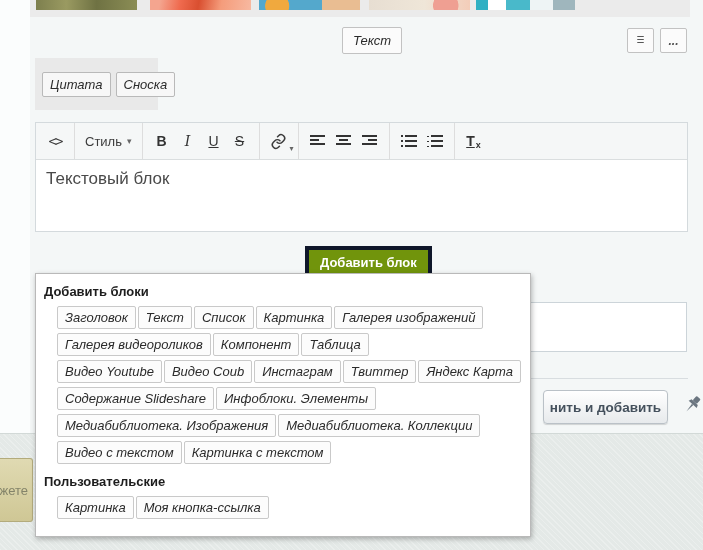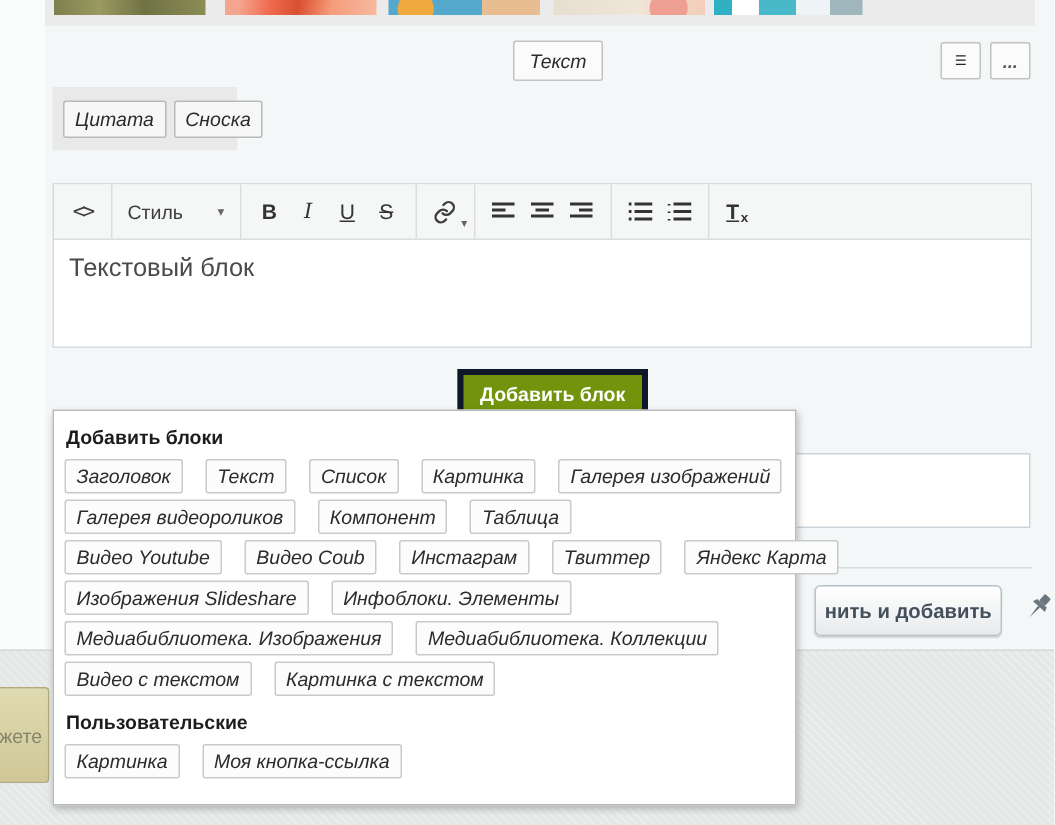"Цитата" .quote-panel { height: 42px -> 52px }
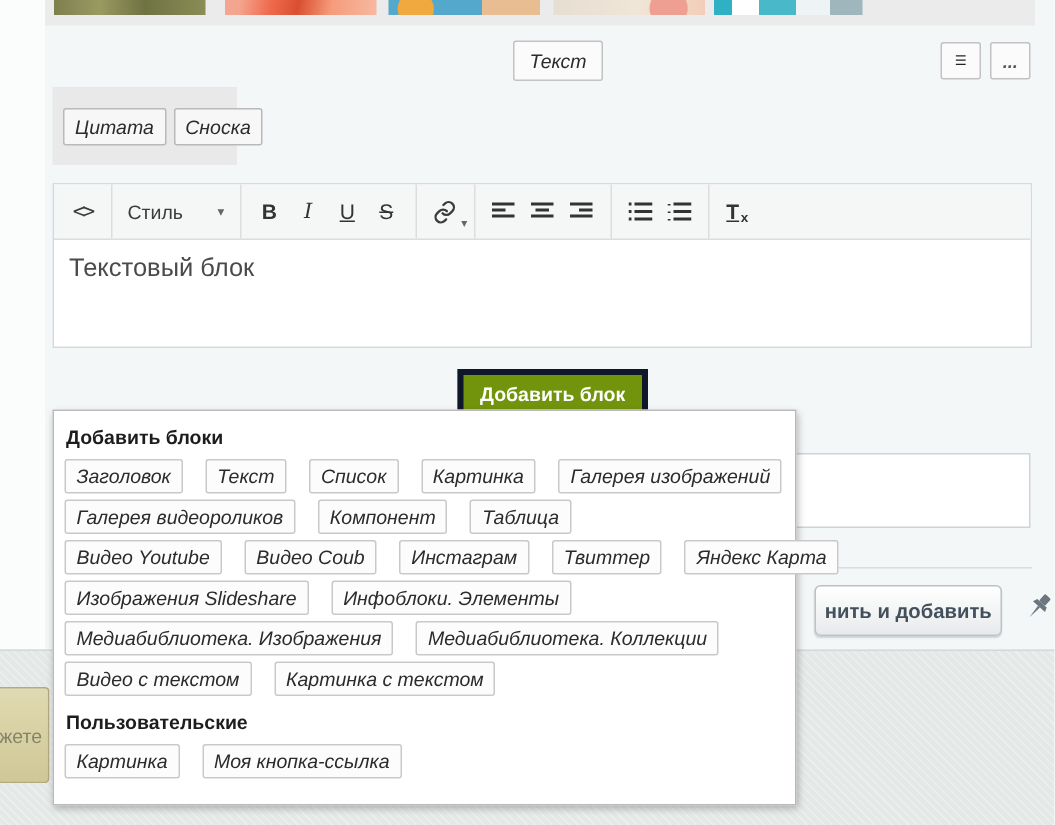"Стиль" .tb-style { gap: 23px -> 5px }
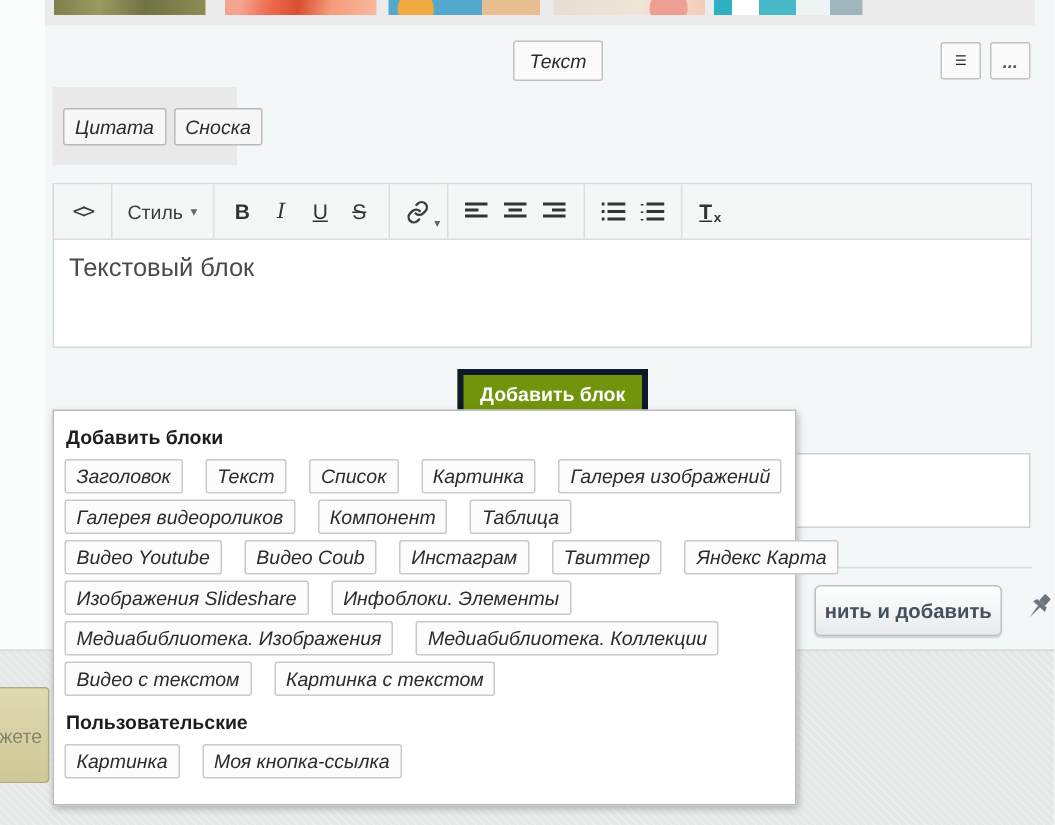"Заголовок" .prow { gap: 15px -> 2px; margin-left: none -> 14px }
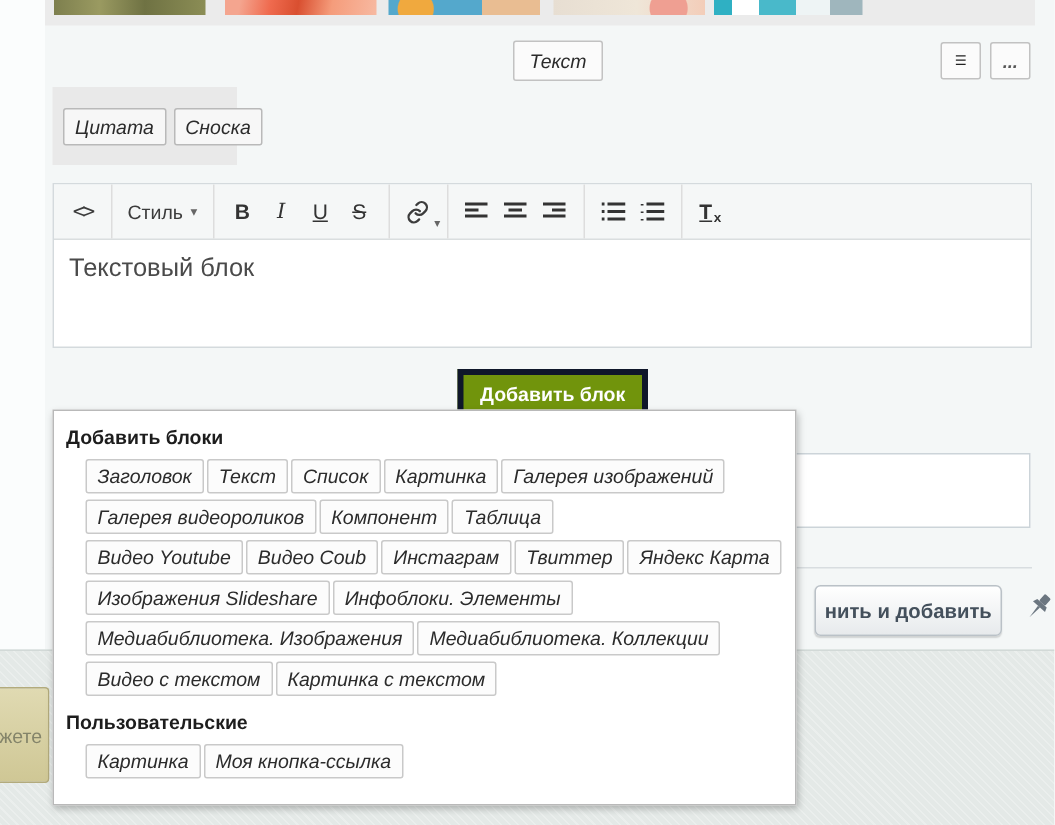"Изображения Slideshare" button.chip { text: Изображения -> Содержание }
